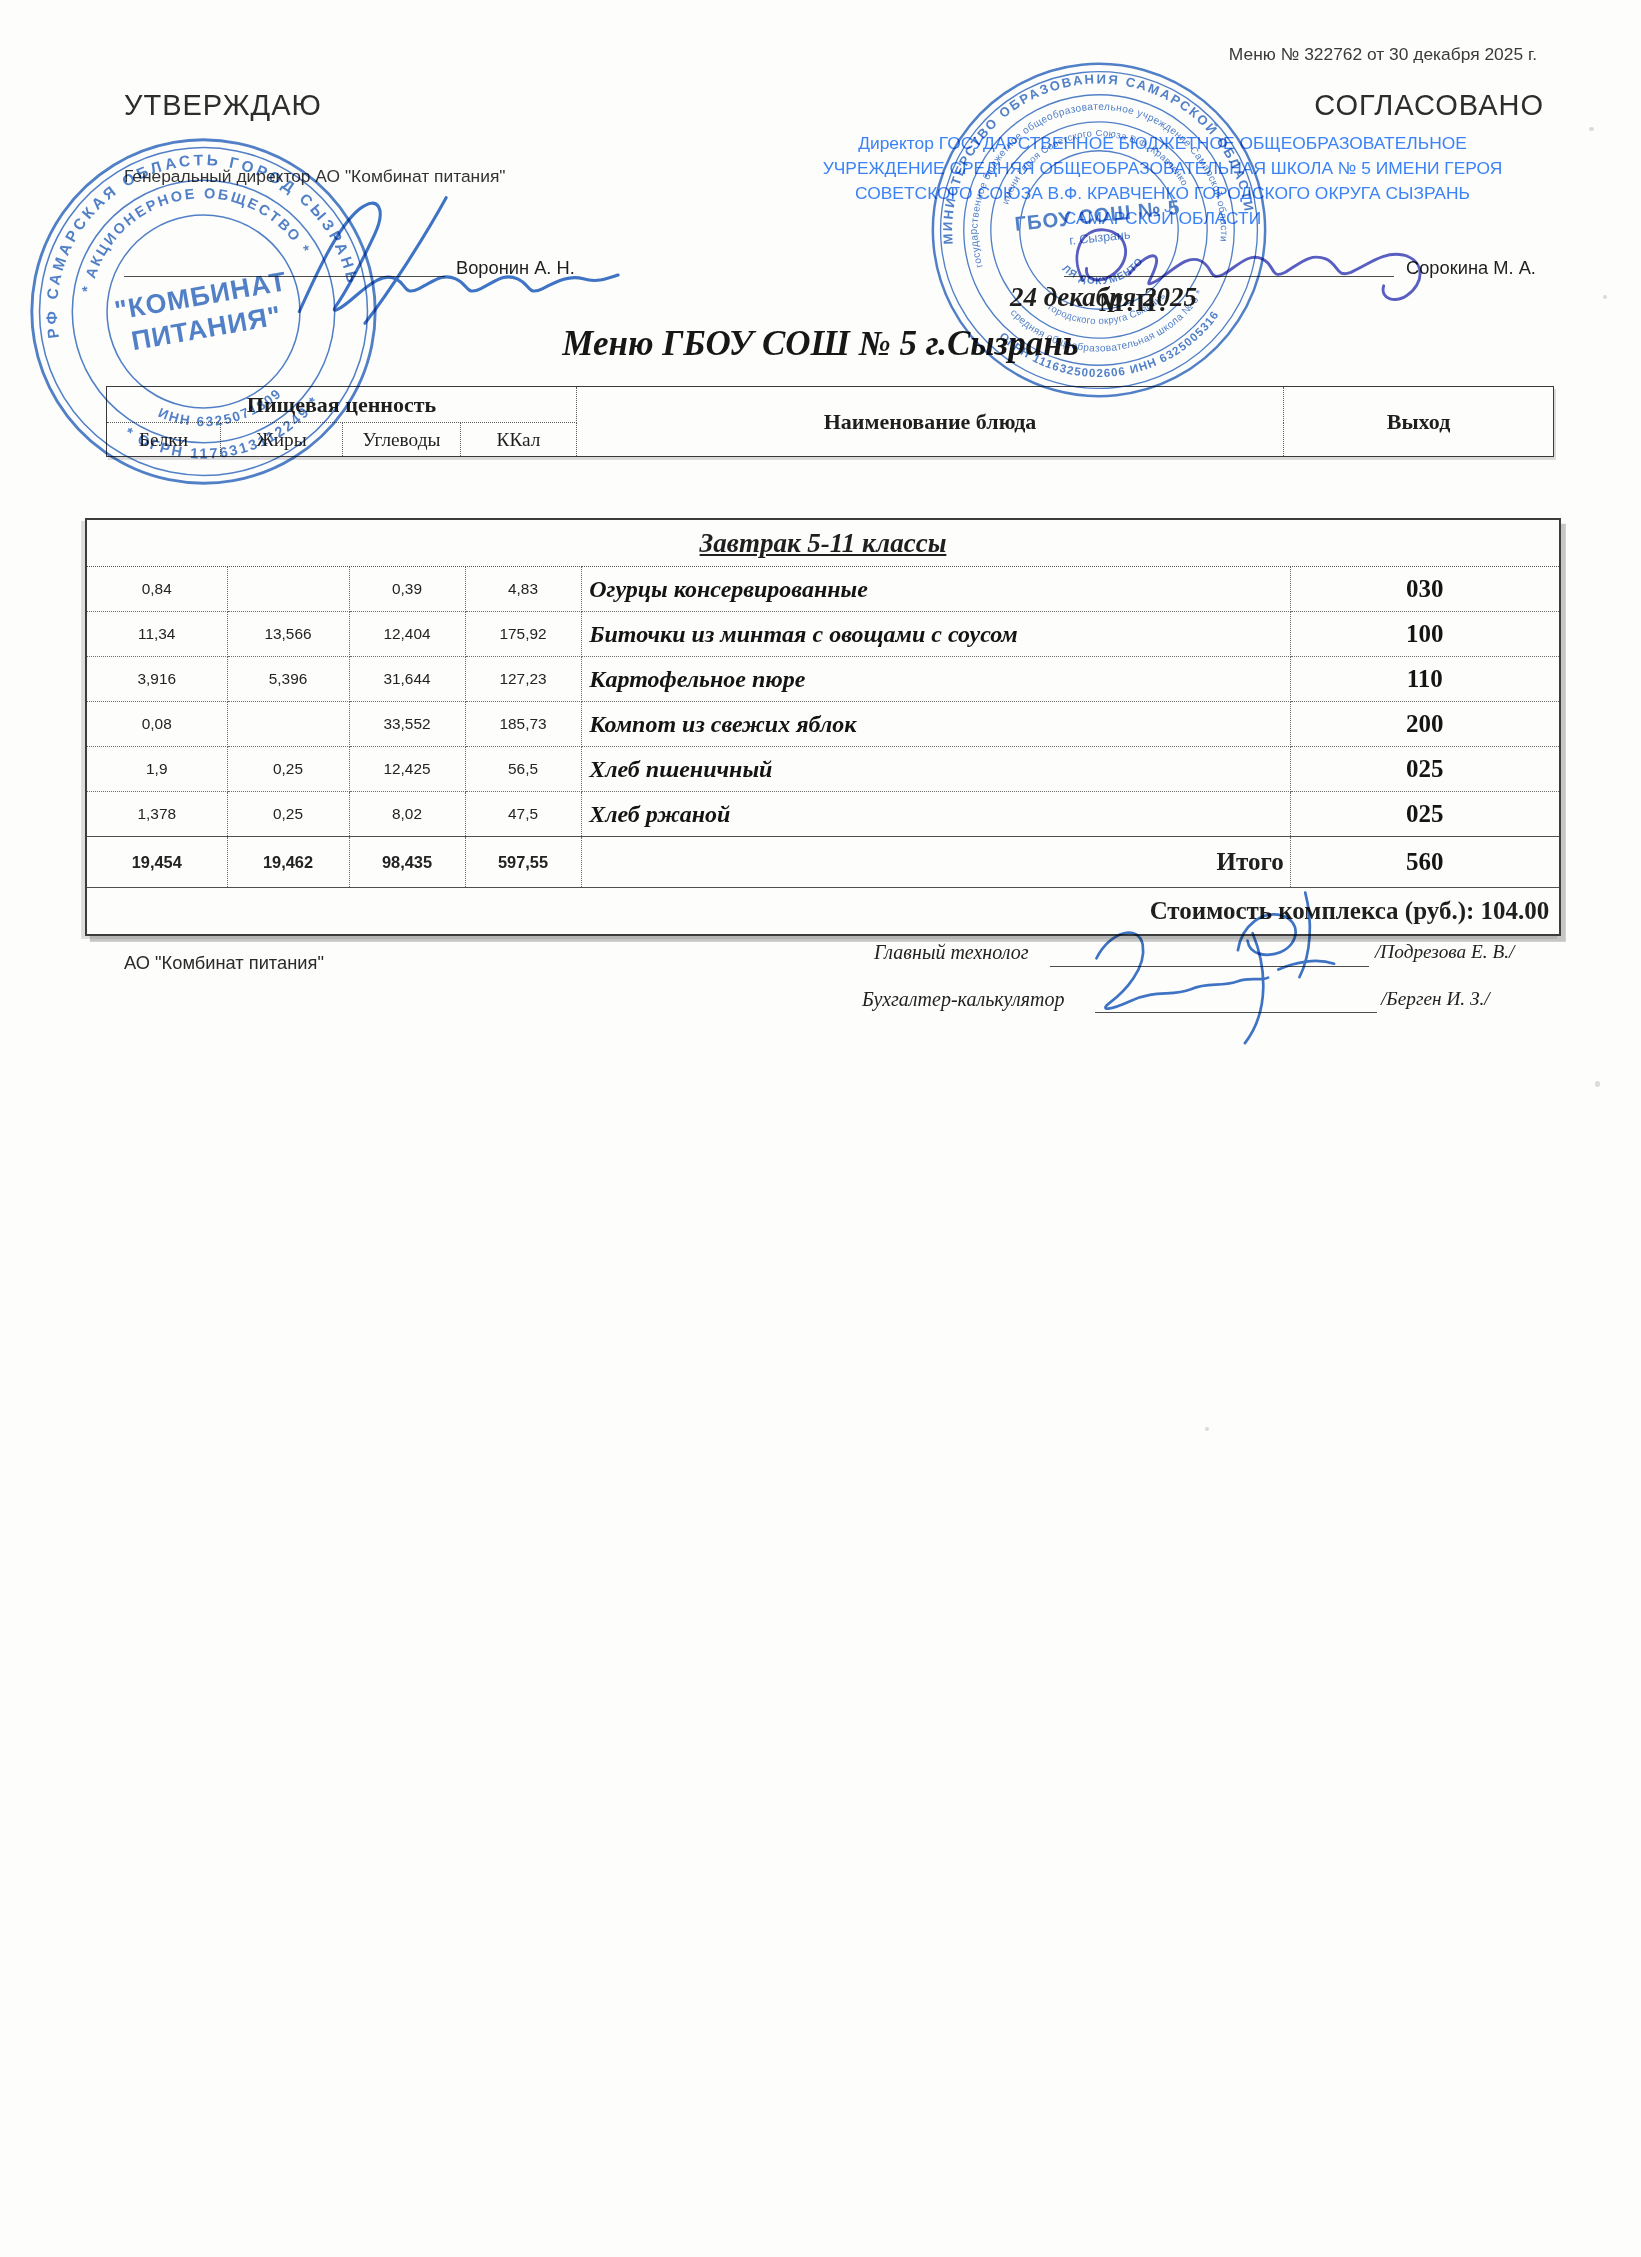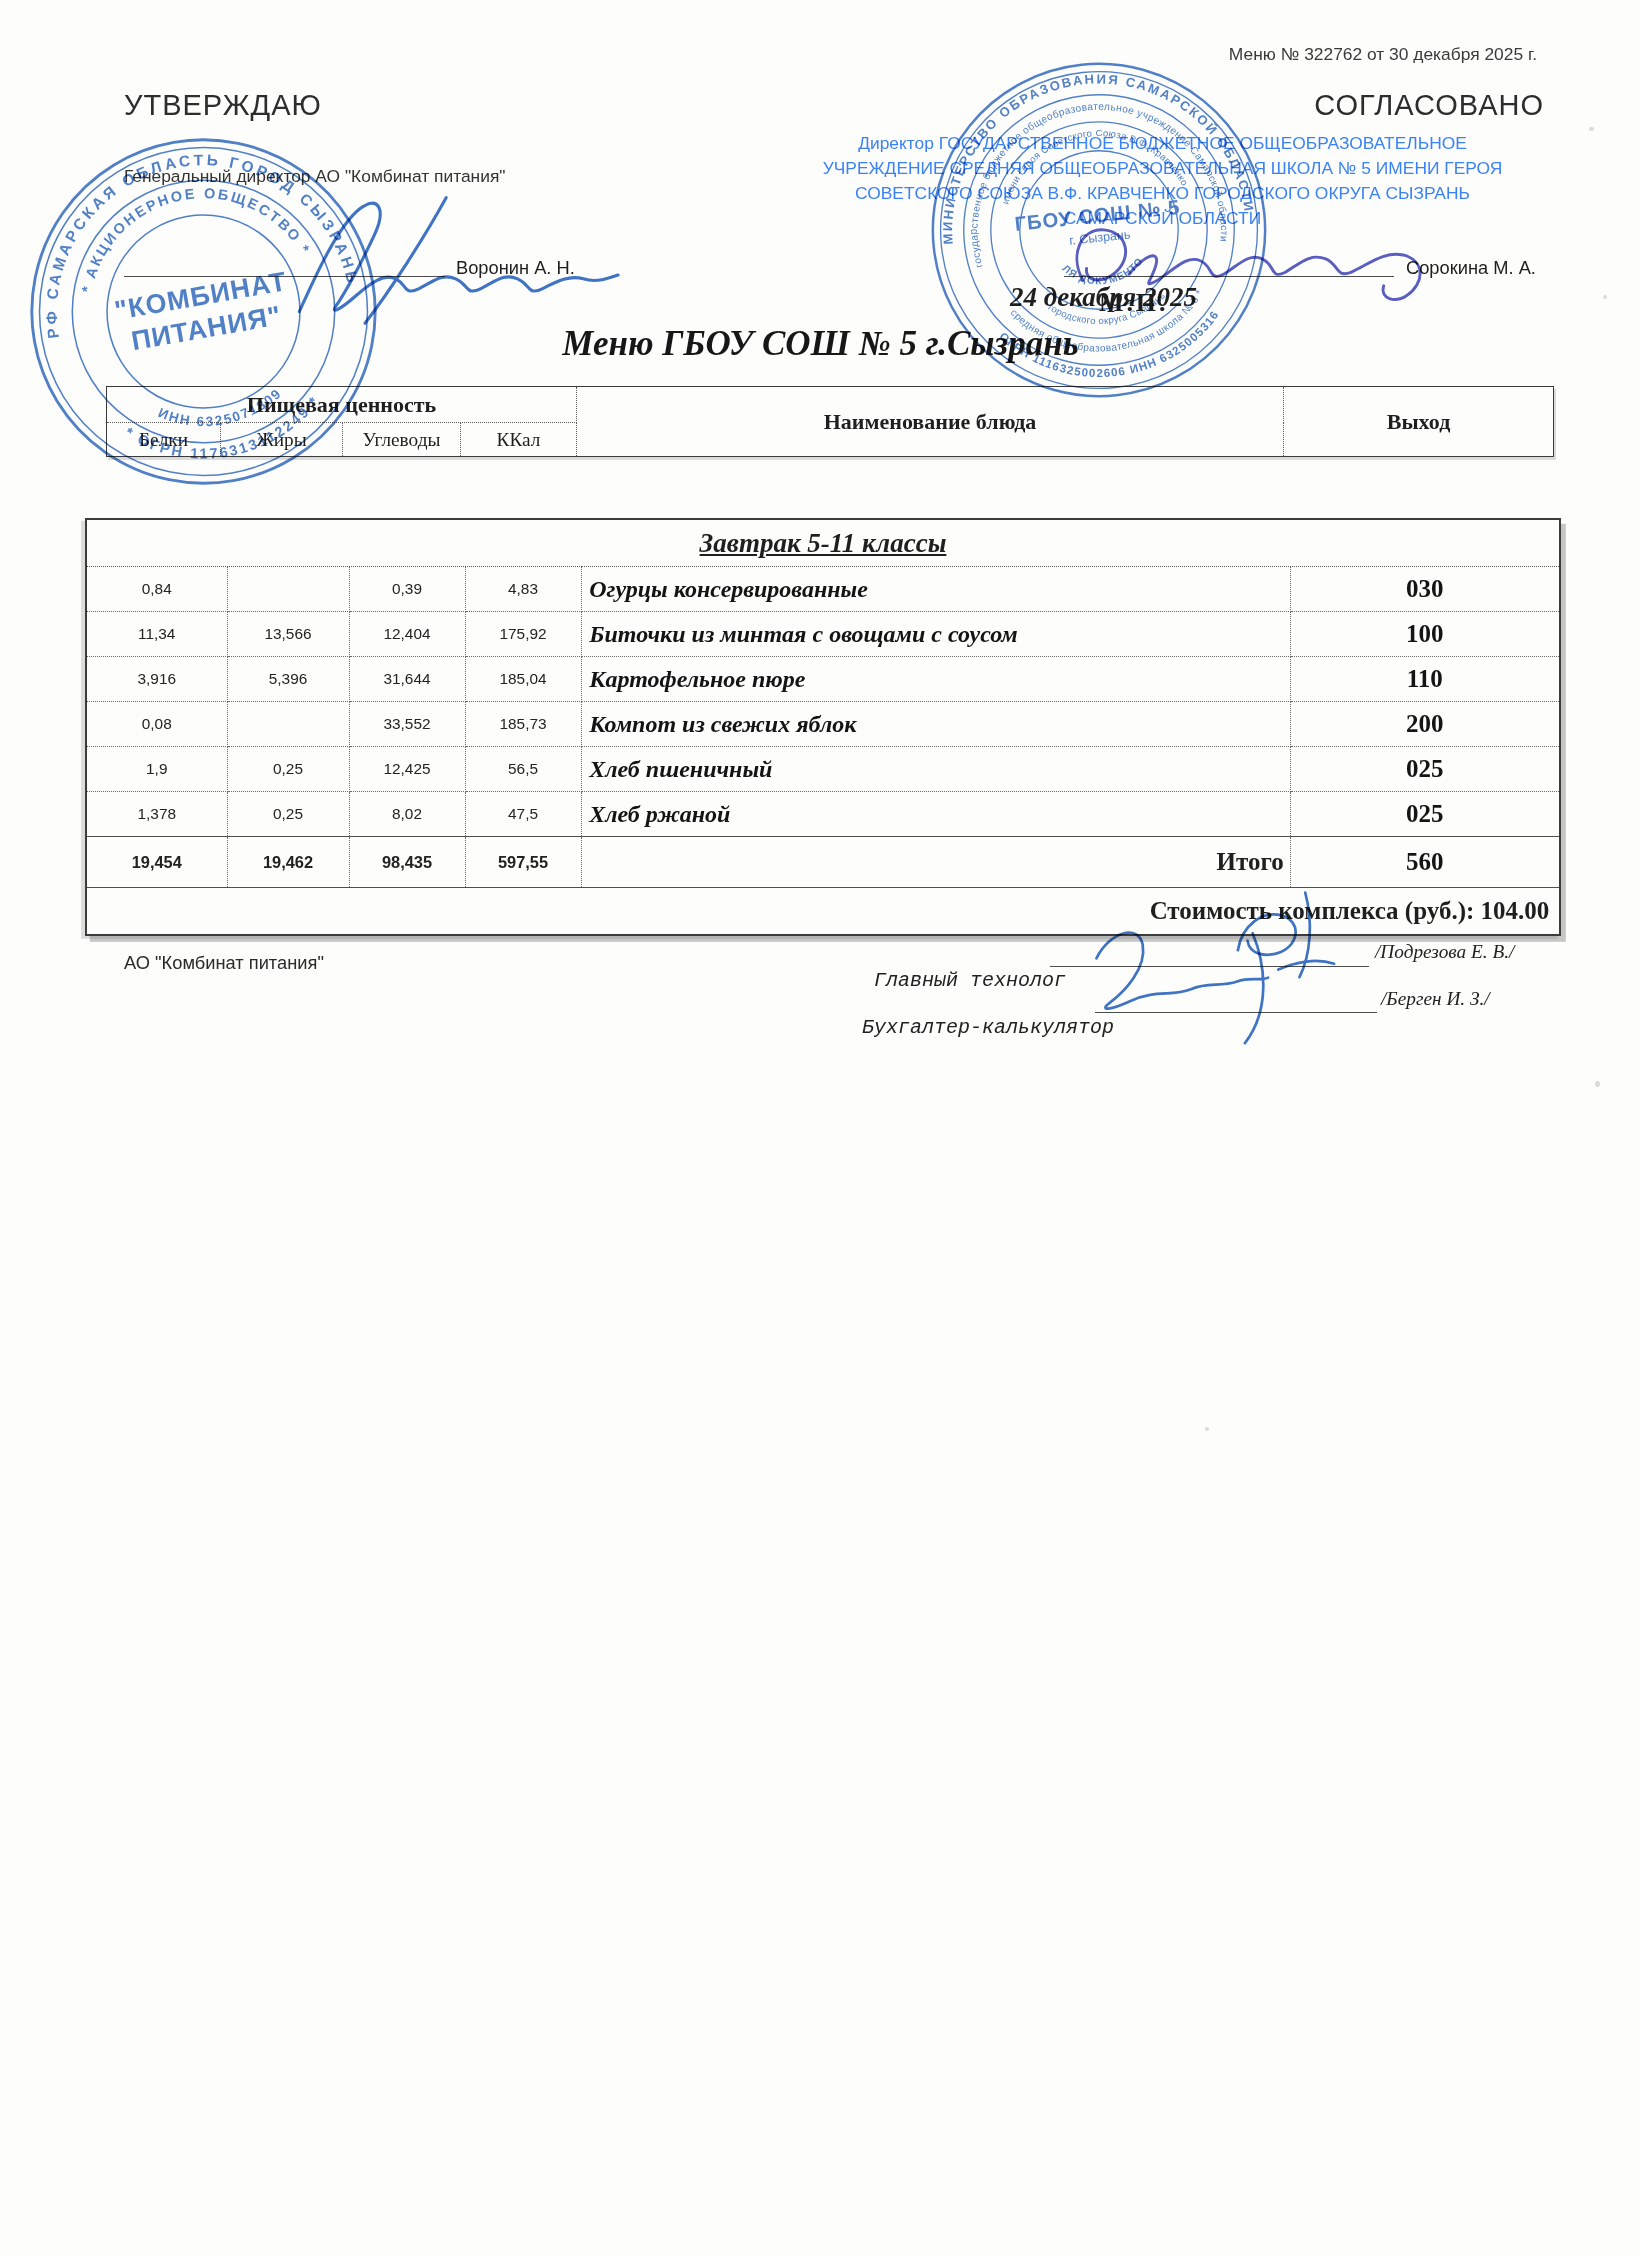"185,04" td.num { text: 185,04 -> 127,23 }
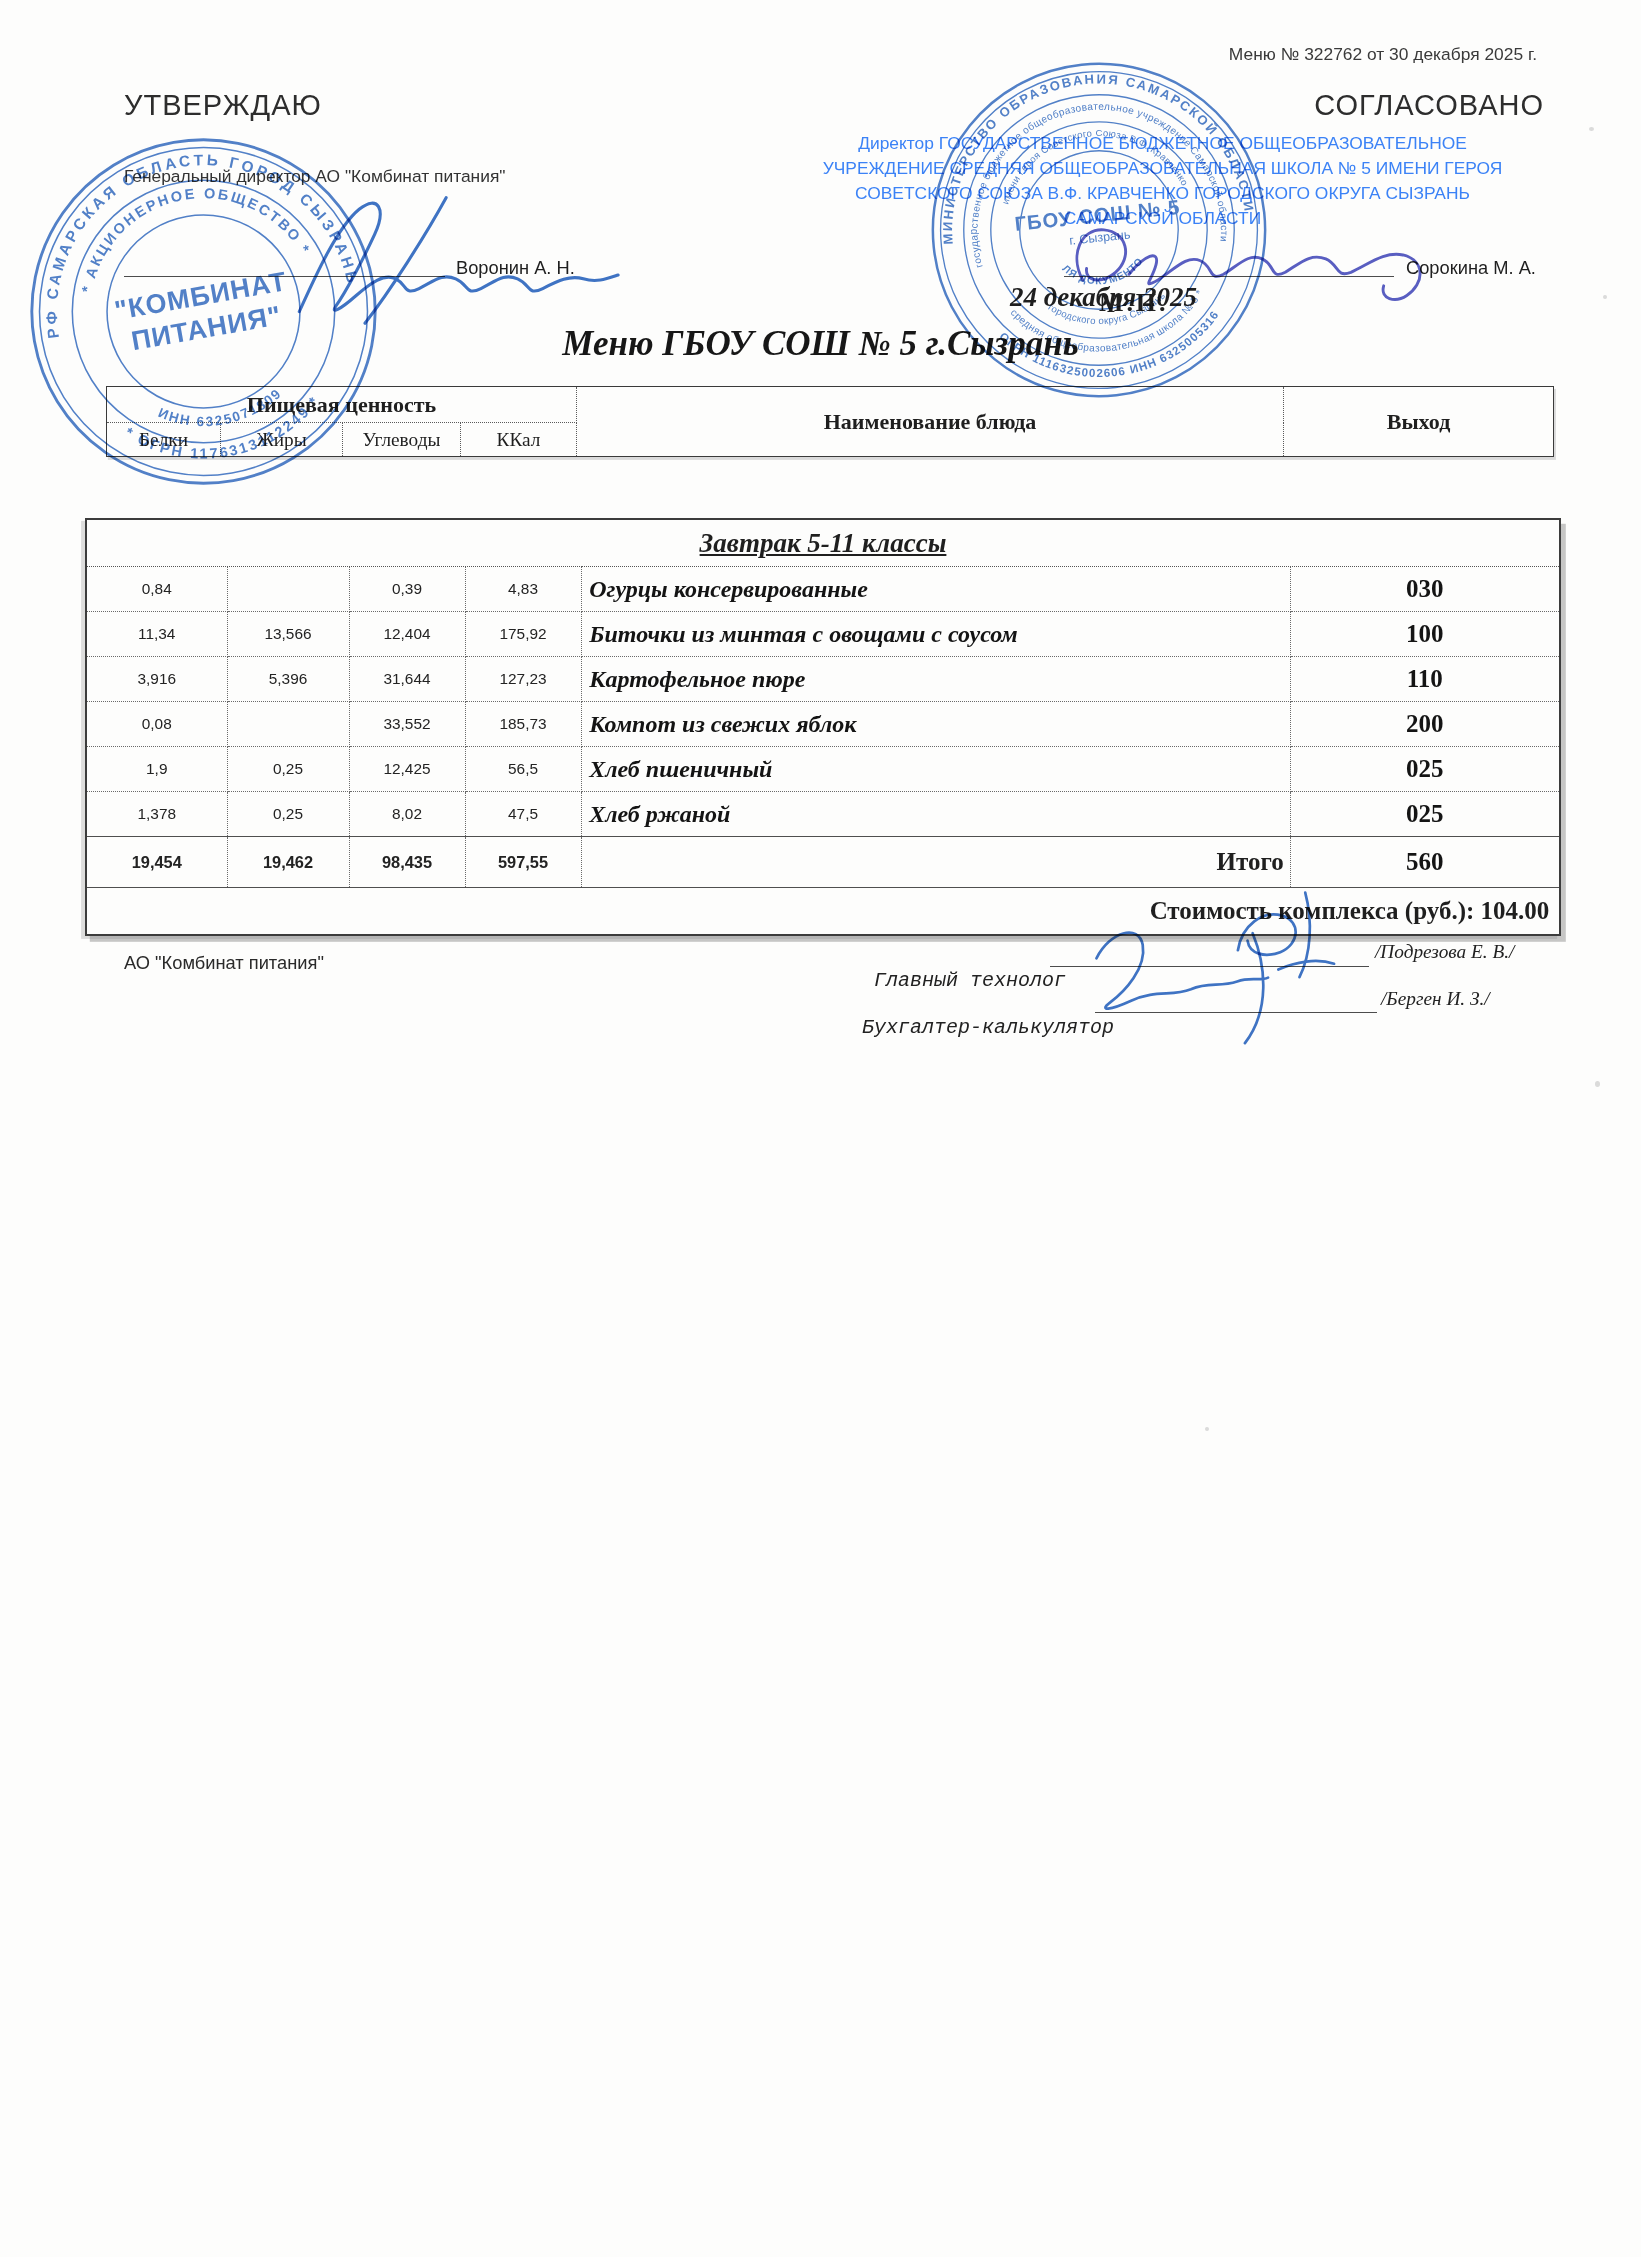"Главный технолог" .f-label { font-family: Liberation Mono, monospace -> Liberation Serif, serif; margin-top: 28px -> none }
